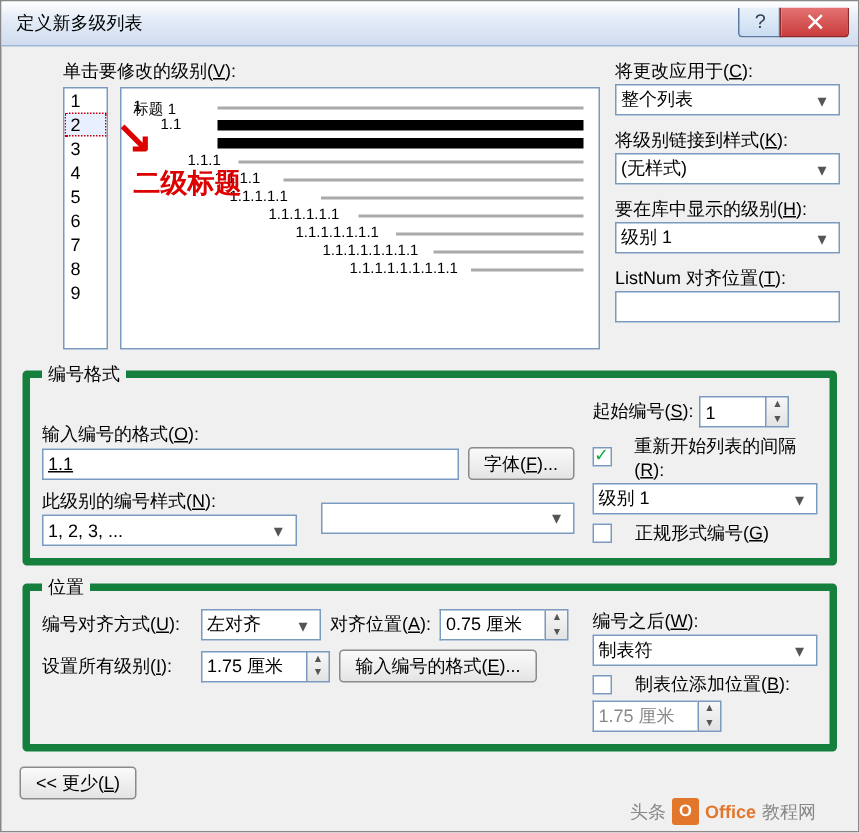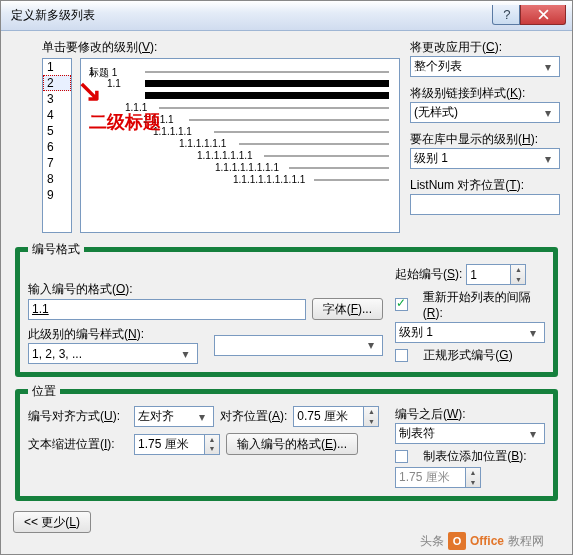"文本缩进位置(" span { text: 文本缩进位置 -> 设置所有级别 }
